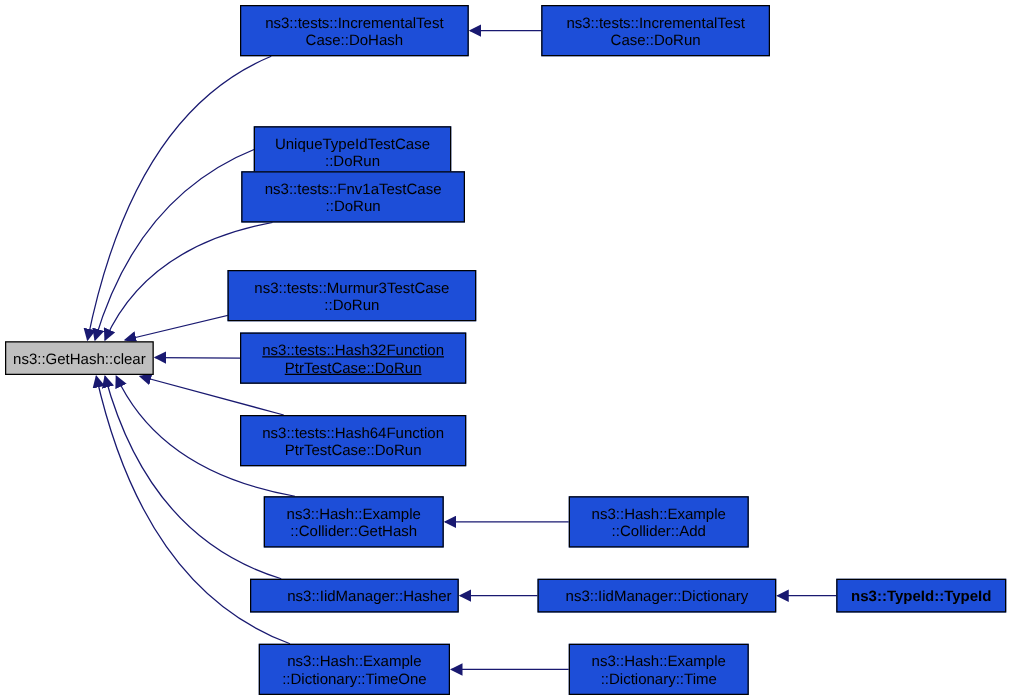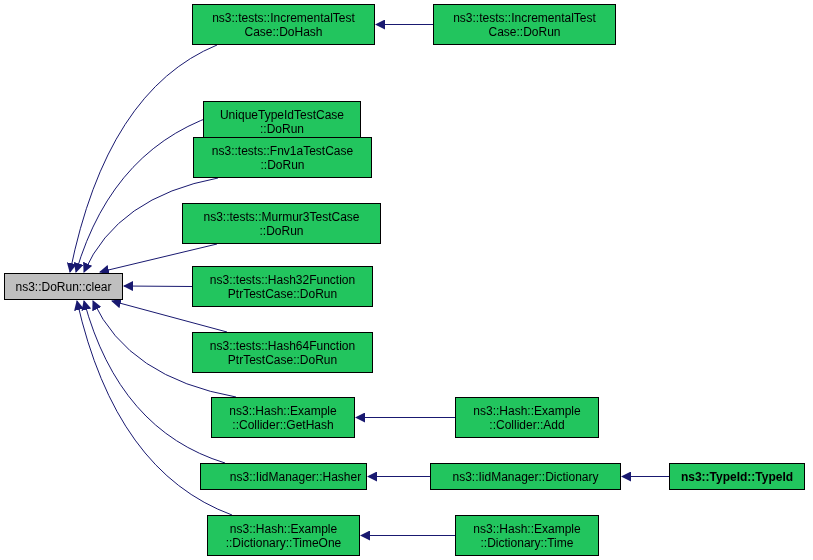"ns3::tests::IncrementalTest" .node { background: #22c55e -> #1d4ed8 }
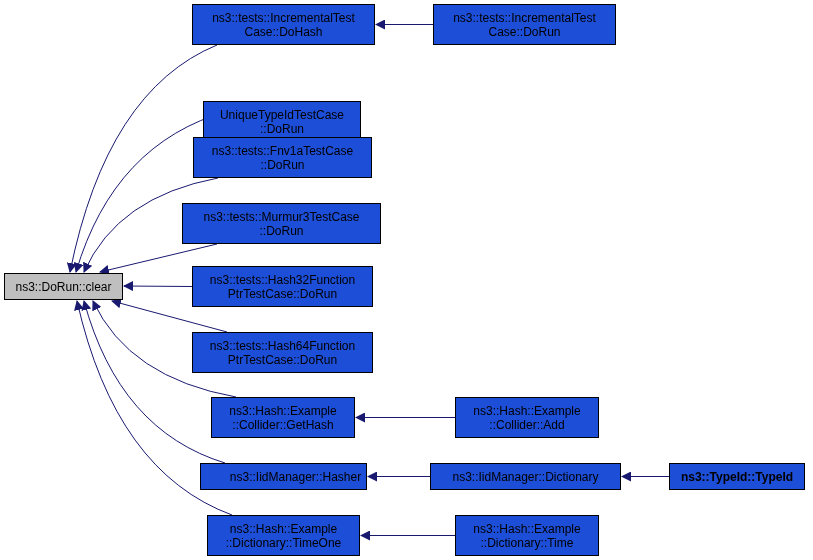"ns3::tests::Murmur3TestCase" div.node { top: 203px -> 216px }
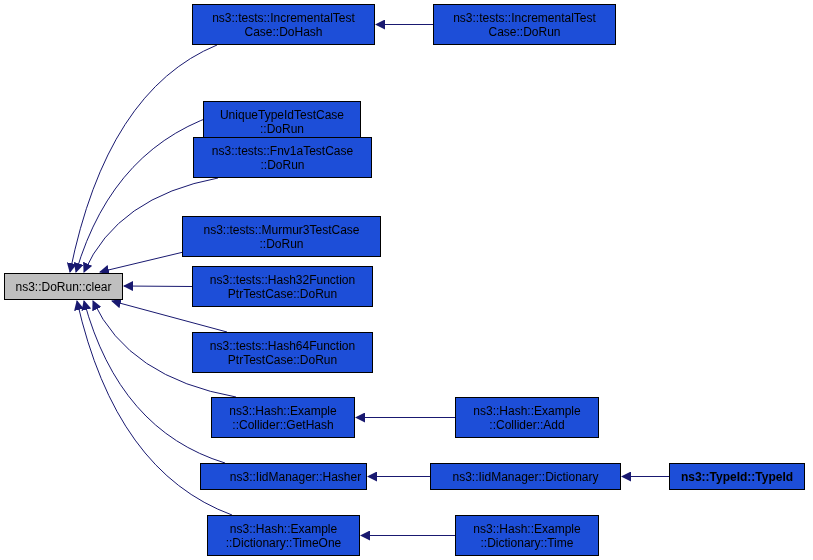"ns3::DoRun::clear" div.node { text: ns3::DoRun::clear -> ns3::GetHash::clear }
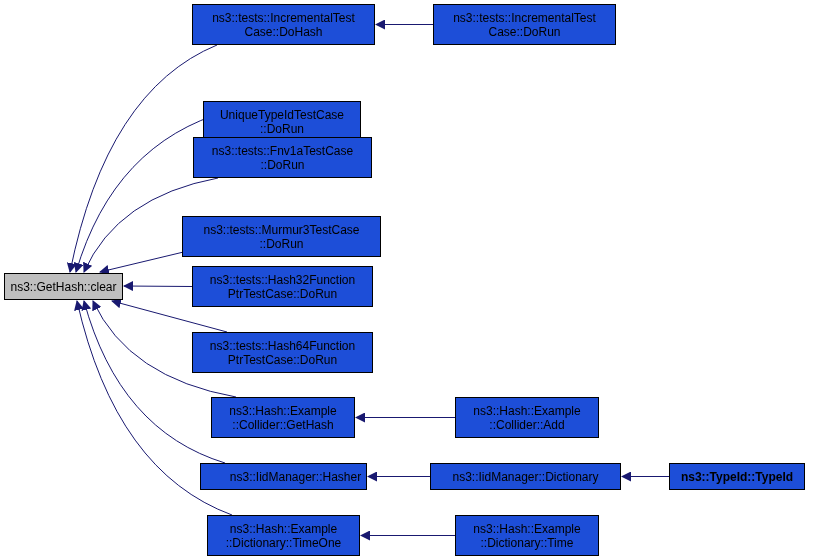"ns3::tests::Hash32Function" div.node { text-decoration: none -> underline }
